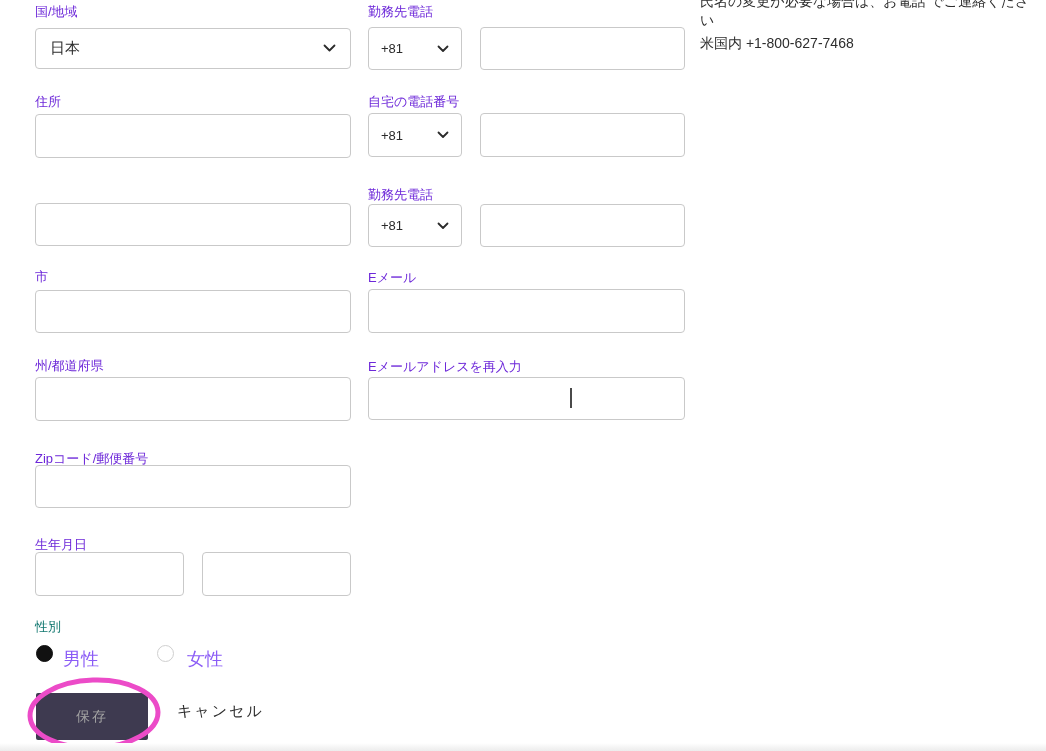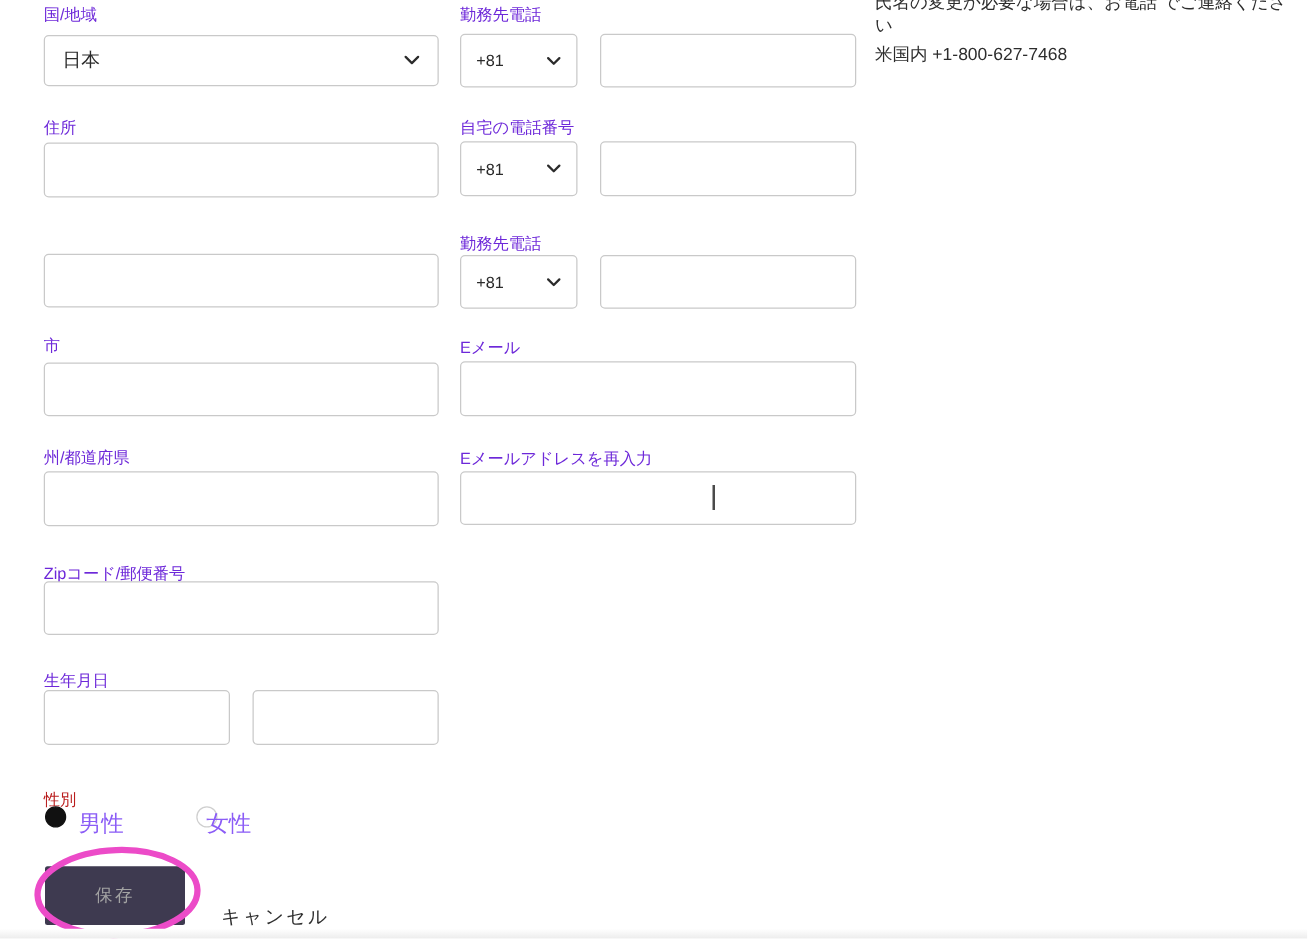"性別" #lbl-gender { color: #b91c1c -> #0f766e; margin-top: 13px -> none }
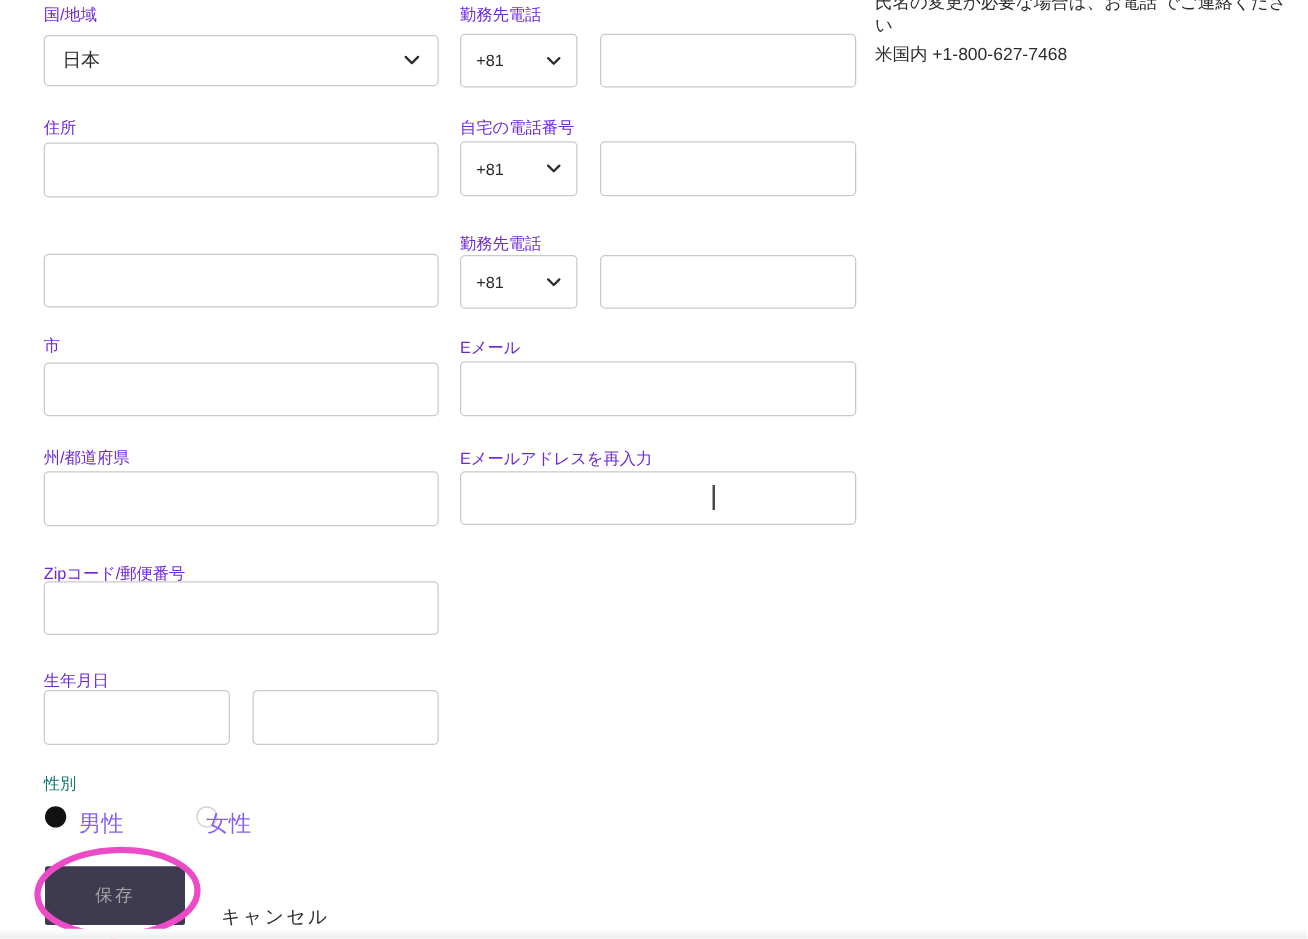"女性" #lbl-female { left: 165px -> 187px }
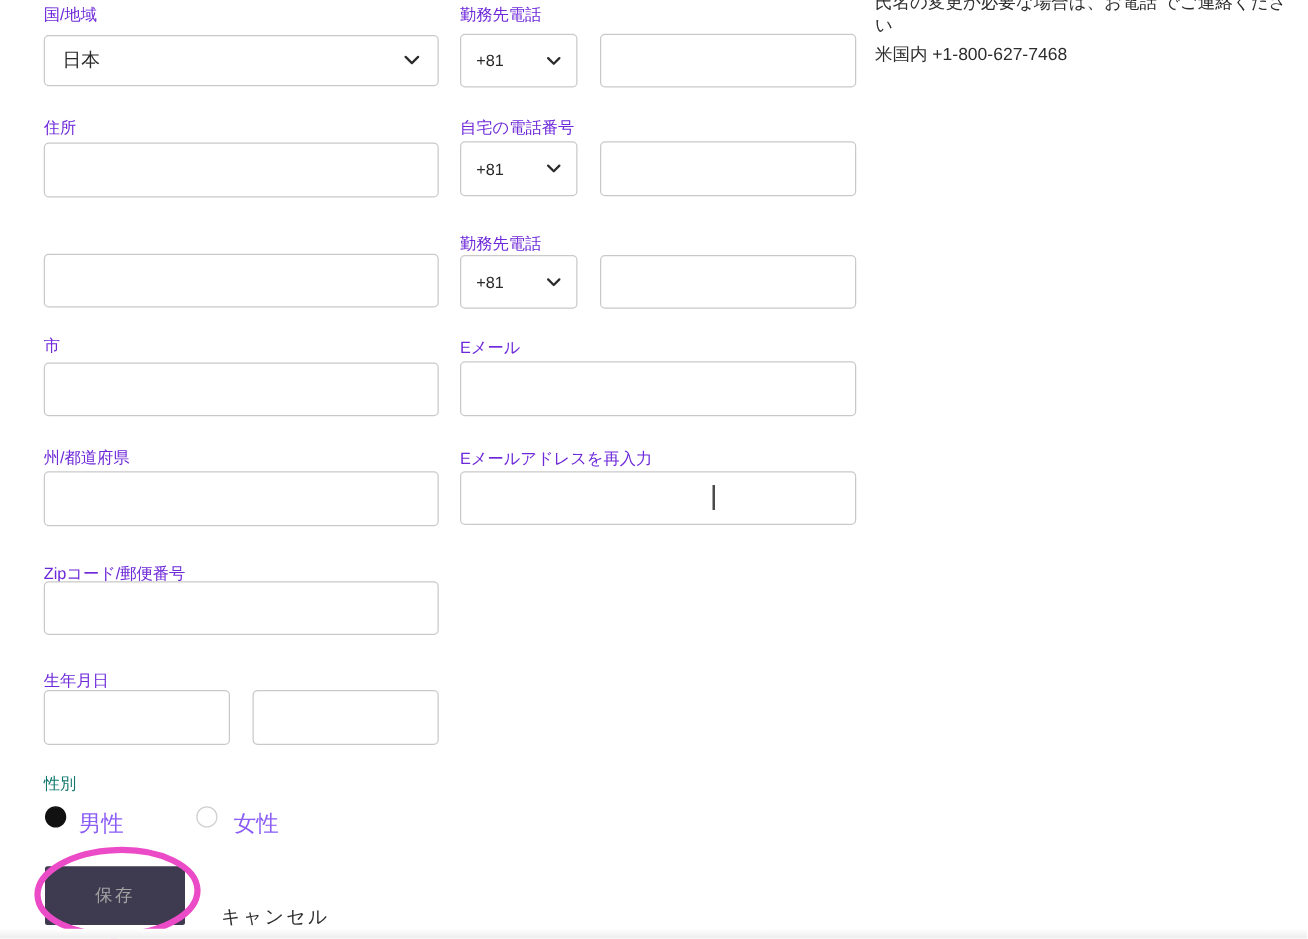"キャンセル" #cancel-btn { top: 724px -> 702px }
